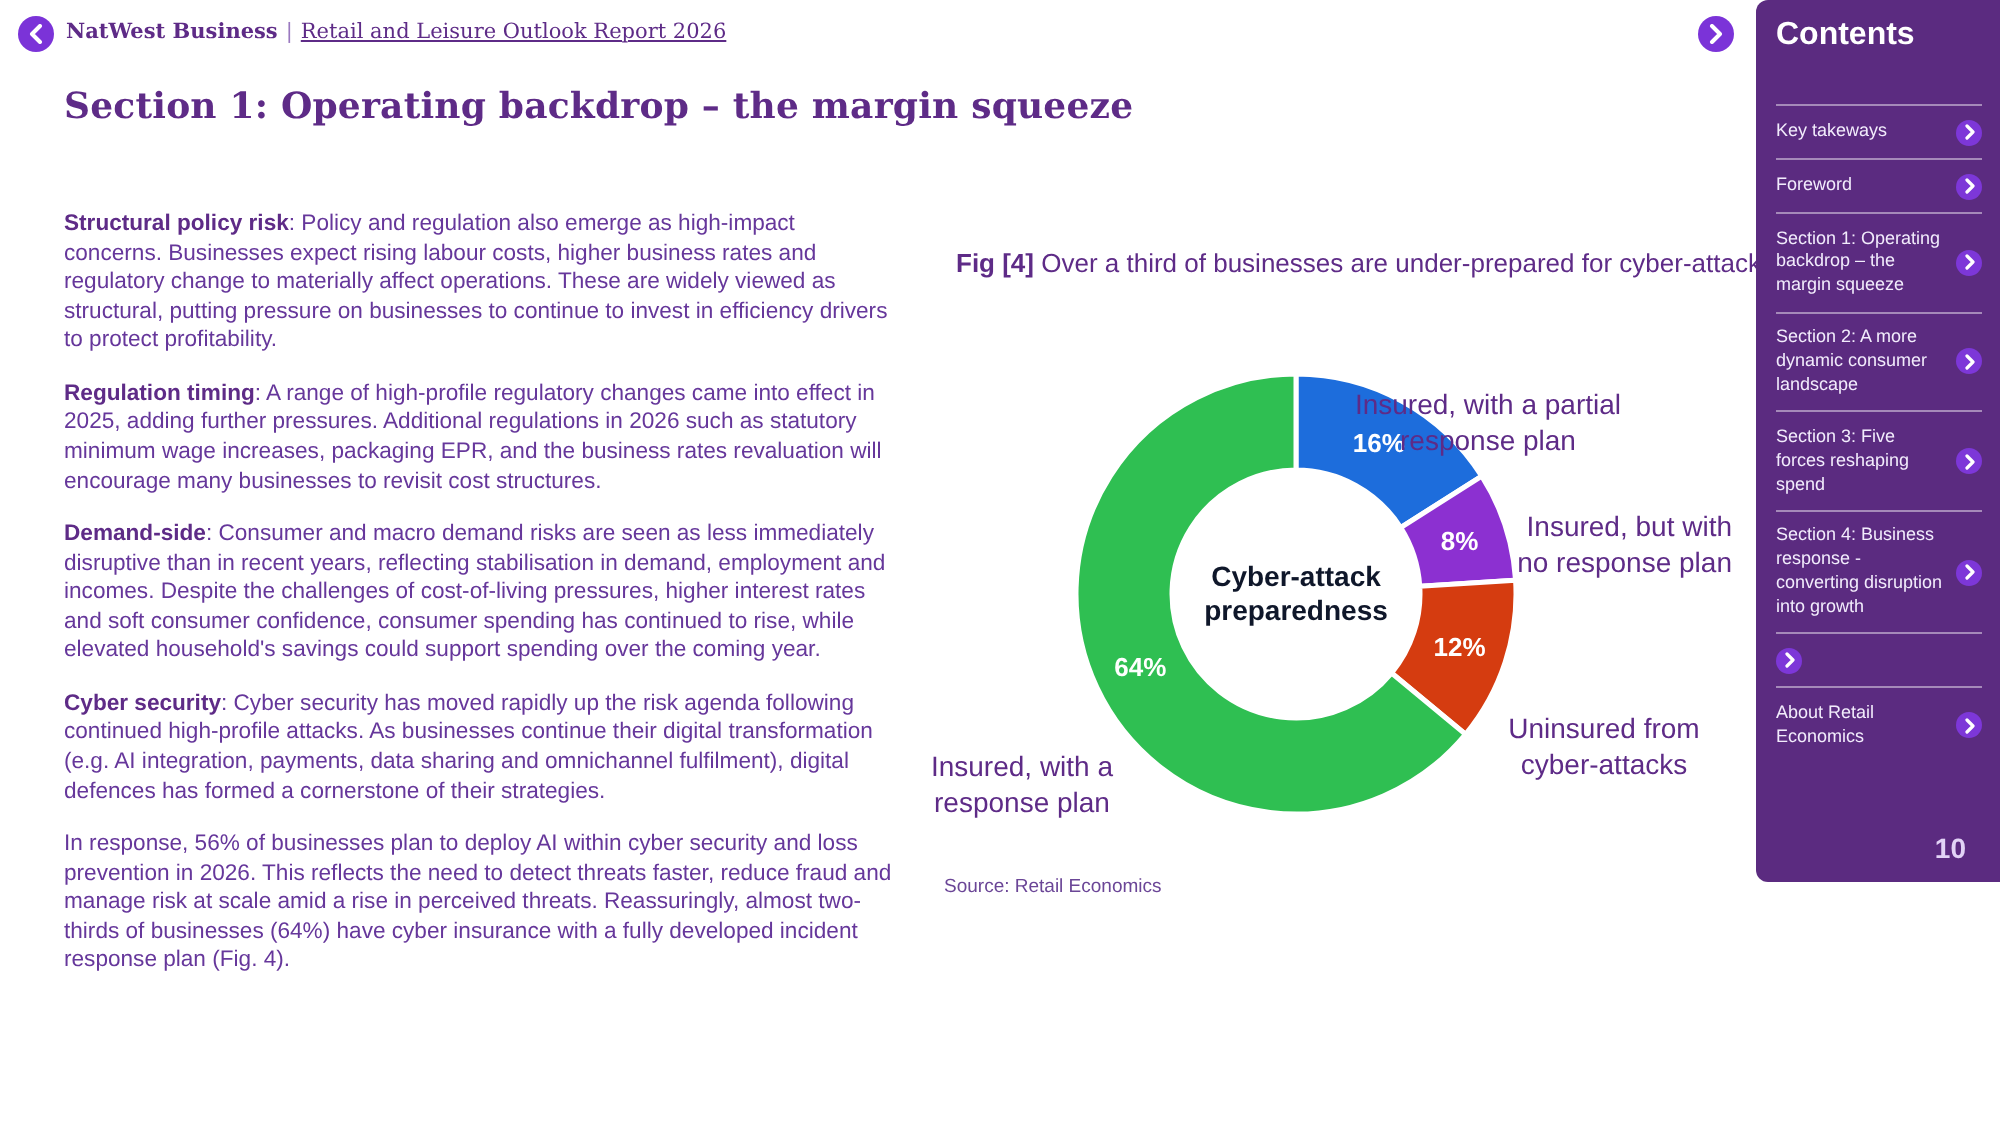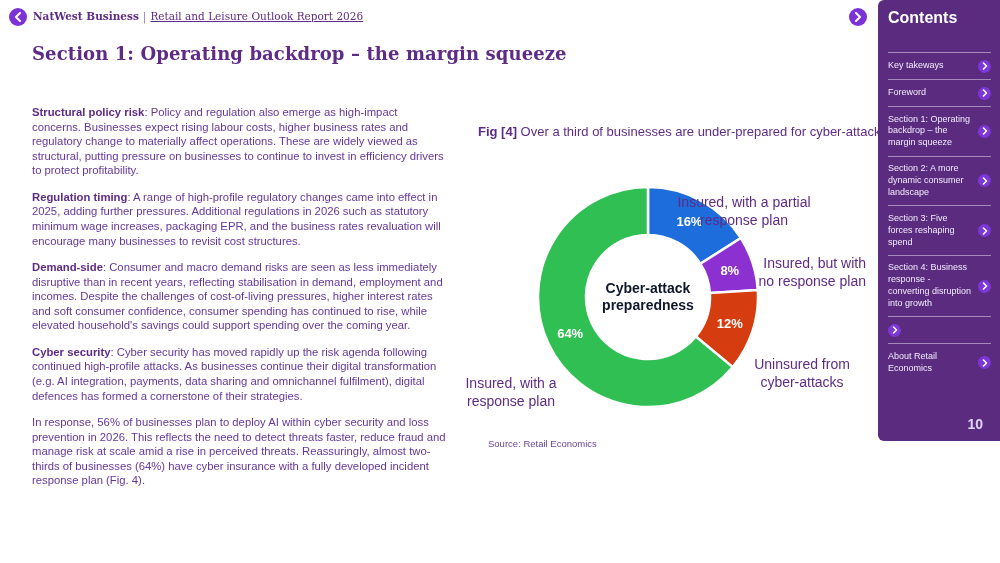"Source: Retail Economics" .source { left: 488px -> 472px }
